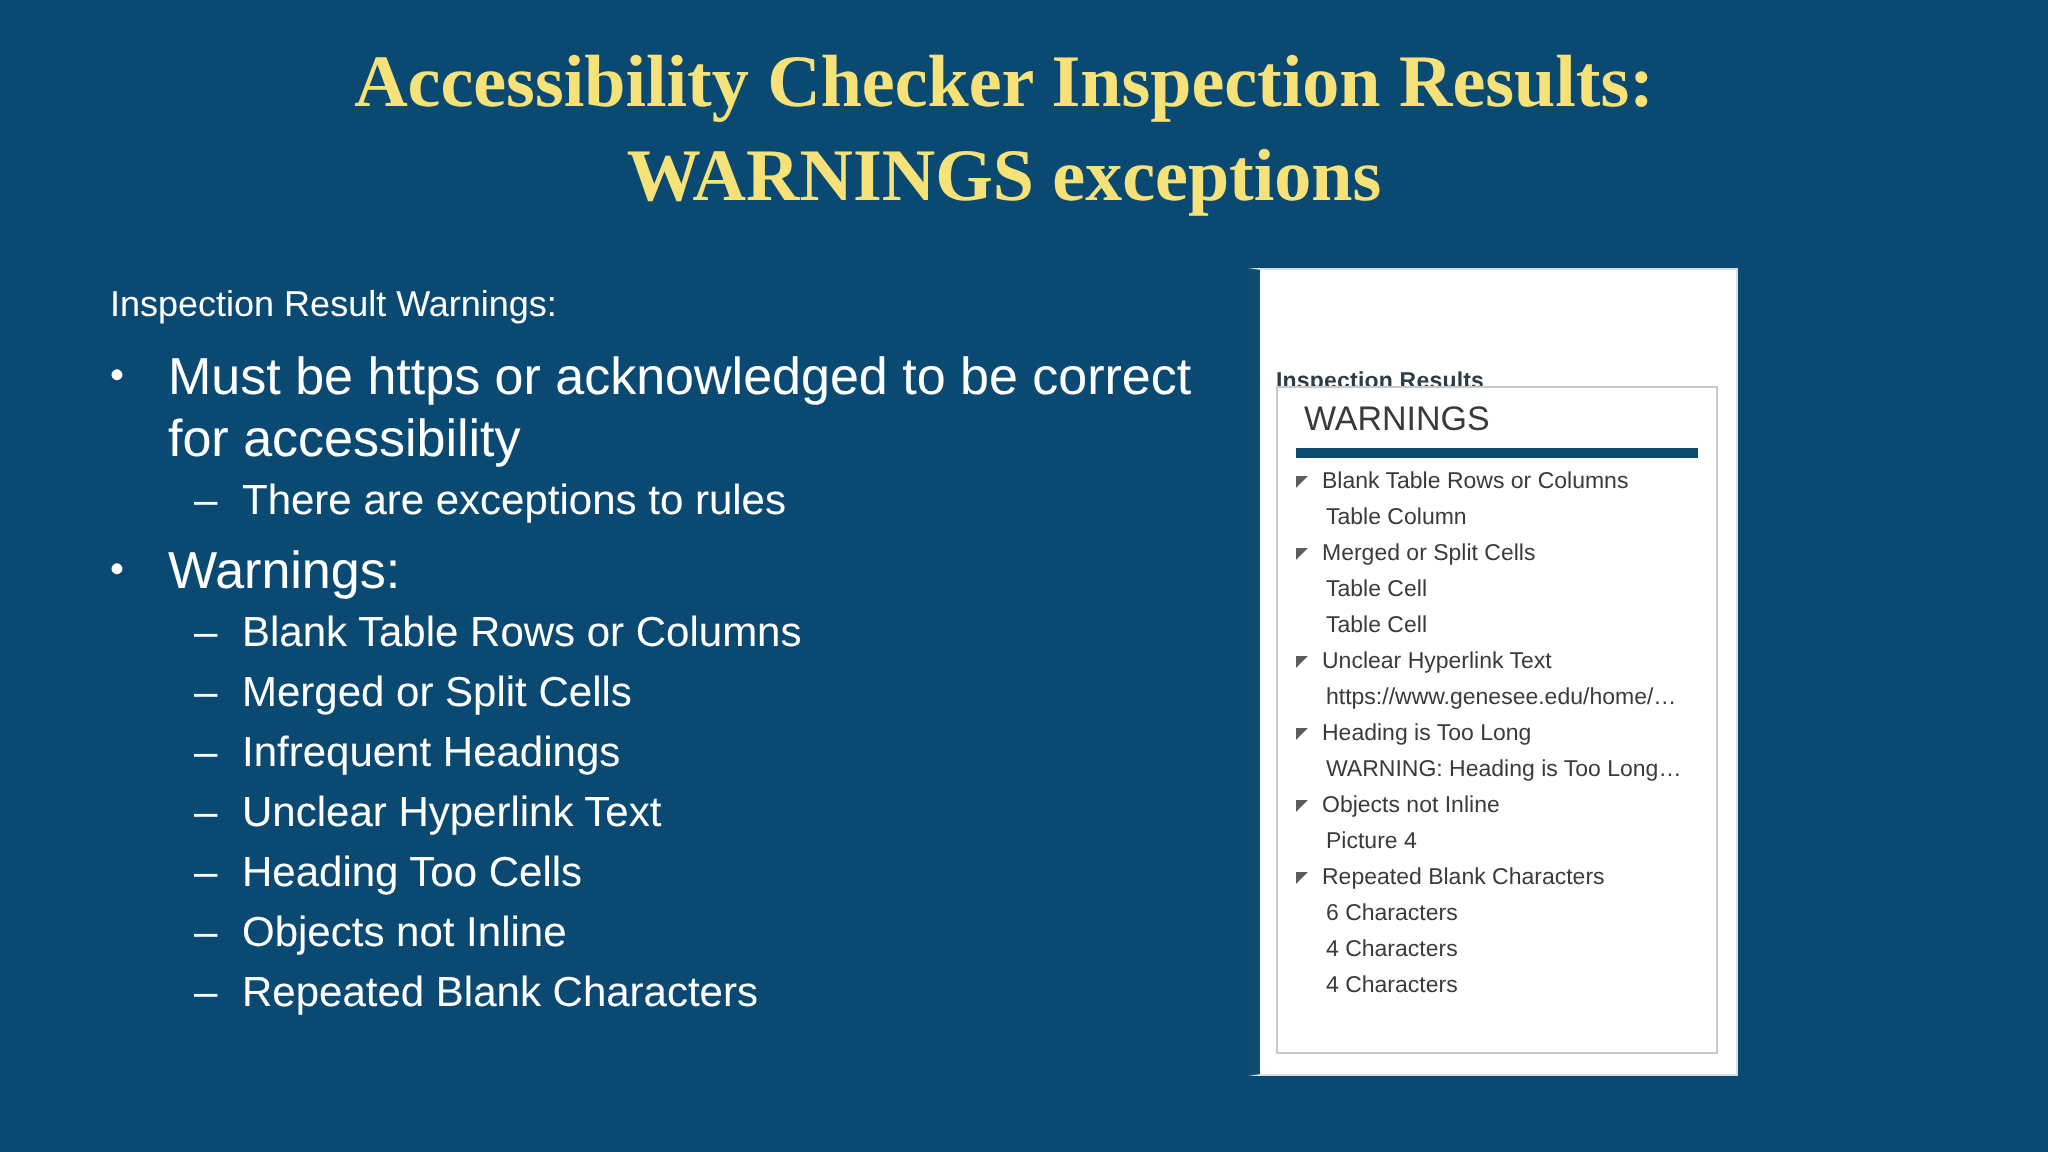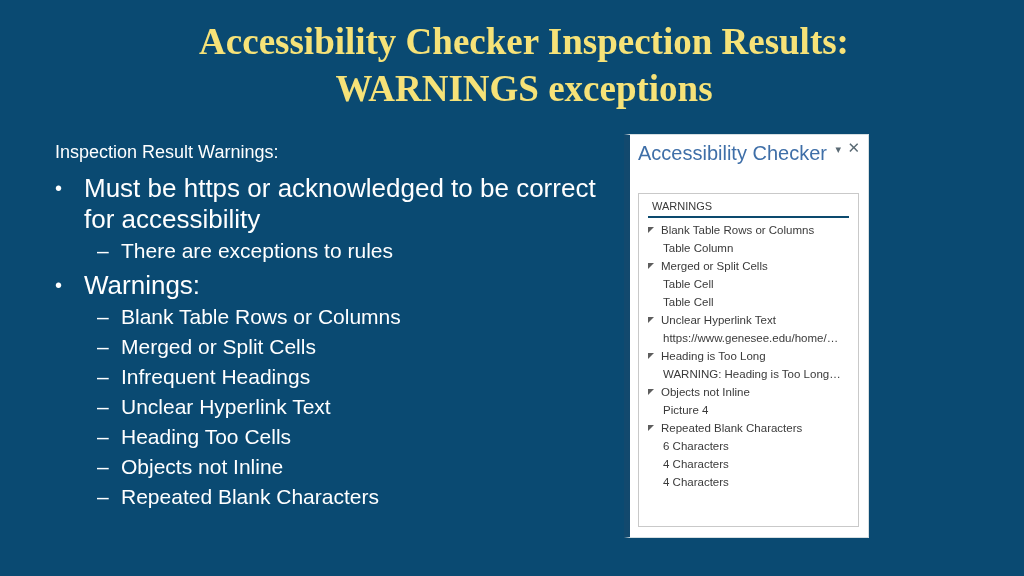"Accessibility Checker Inspection" #slide-title { left: 74px -> 52px }
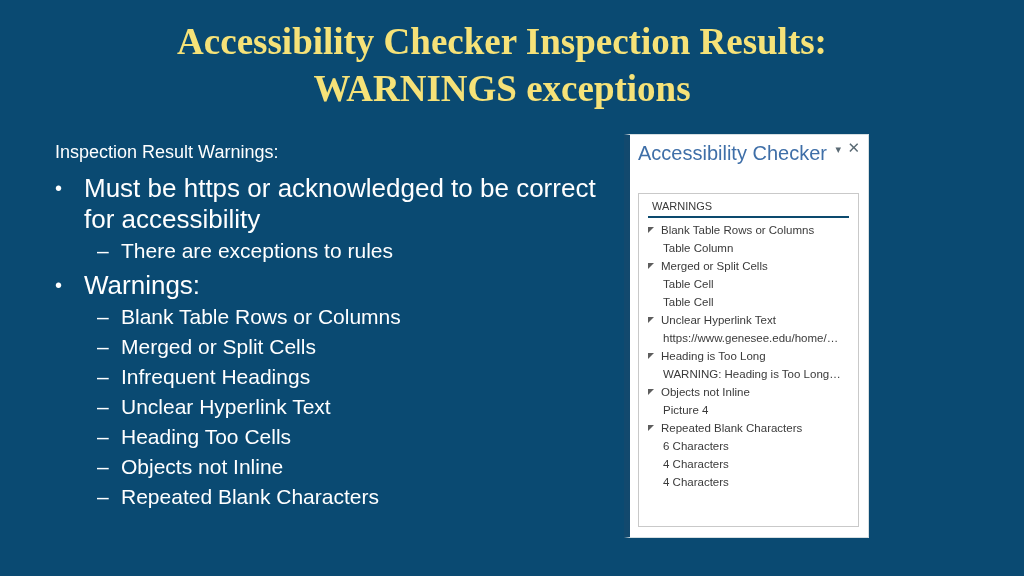"Accessibility Checker" div { html: <div> <div>Accessibility Checker</div> <span>▾</span> <span>✕</span> </div> -> none }
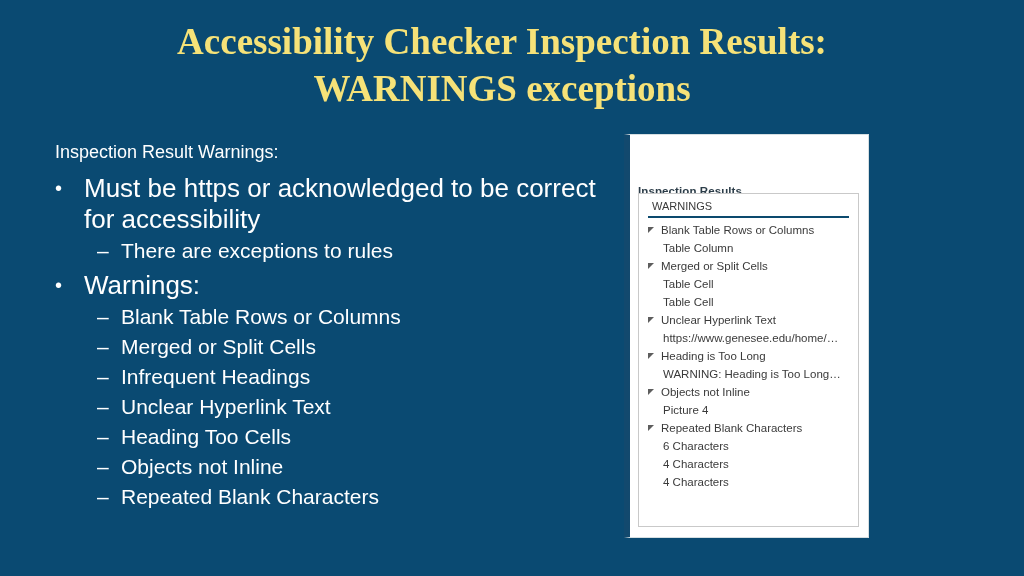"WARNINGS" #ac-group-label { border-bottom: 2px solid #0c4a6e -> 5px solid #0c4a6e; font-size: 11px -> 17px }
